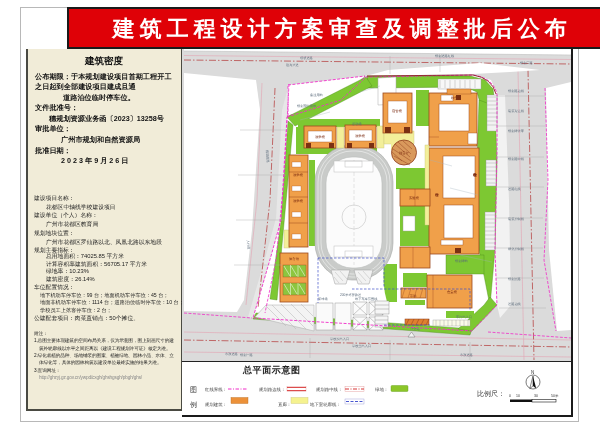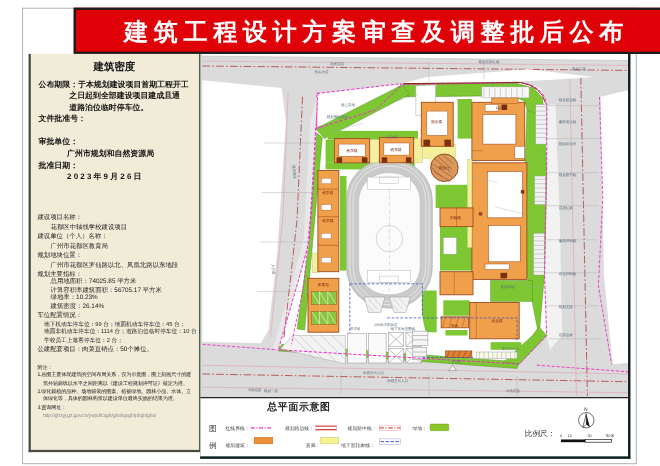"之日起到全部建设项目建成且通" span { margin-left: 28px -> none }
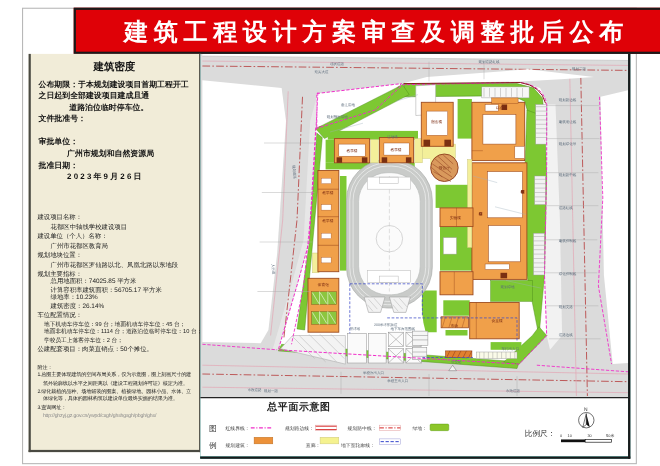"穗规划资源业务函〔2023〕13258号" span { html: none -> <span>穗规划资源业务函〔2023〕13258号</span> }
